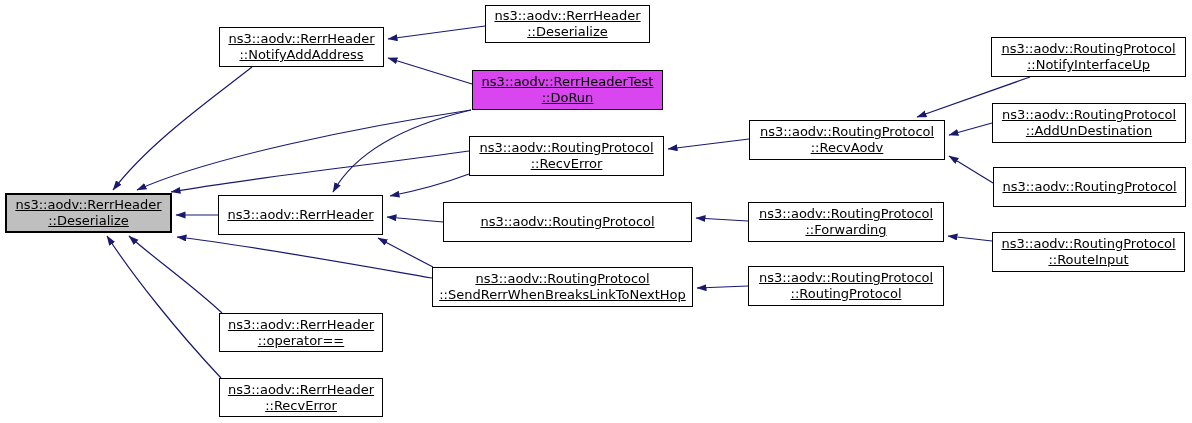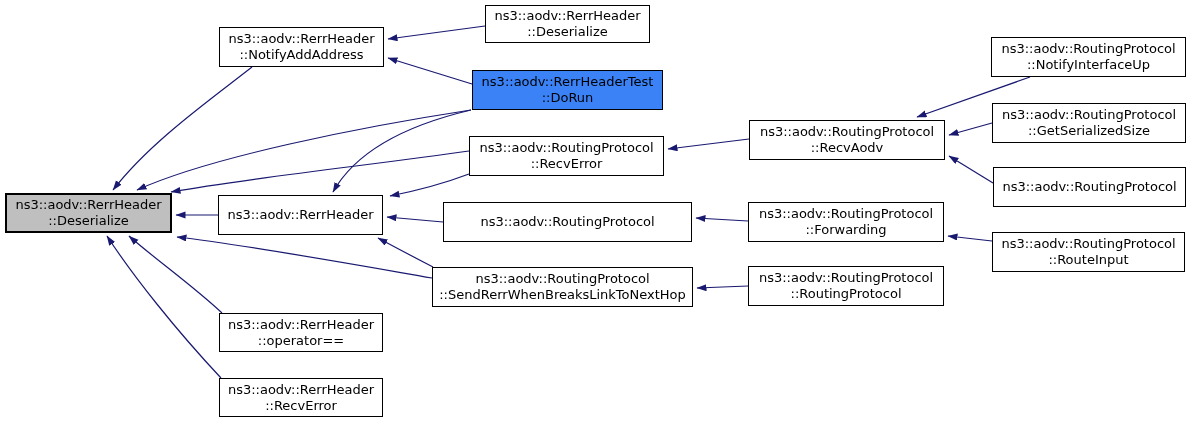"ns3::aodv::RerrHeader" .node .line { text-decoration: none -> underline }
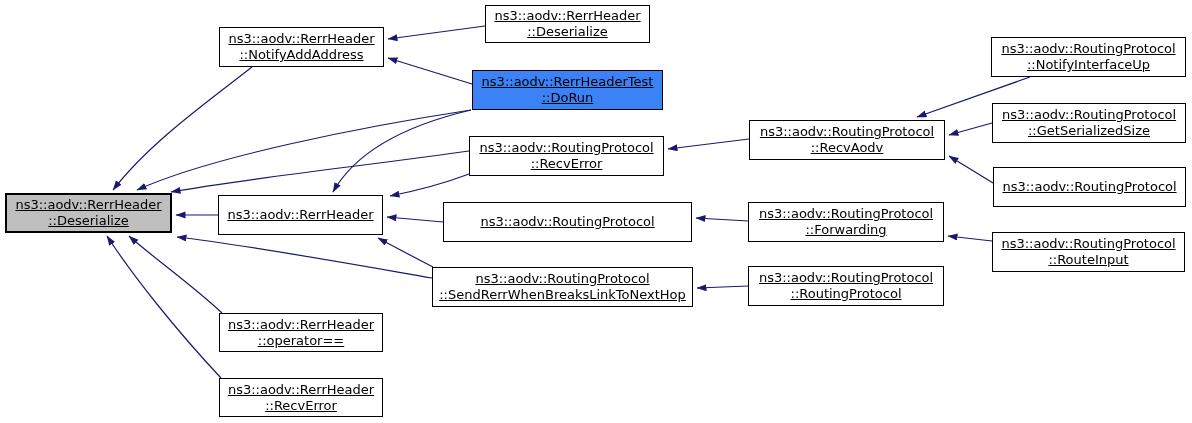"ns3::aodv::RerrHeaderTest" div.node { background: #3b82f6 -> #d946ef }
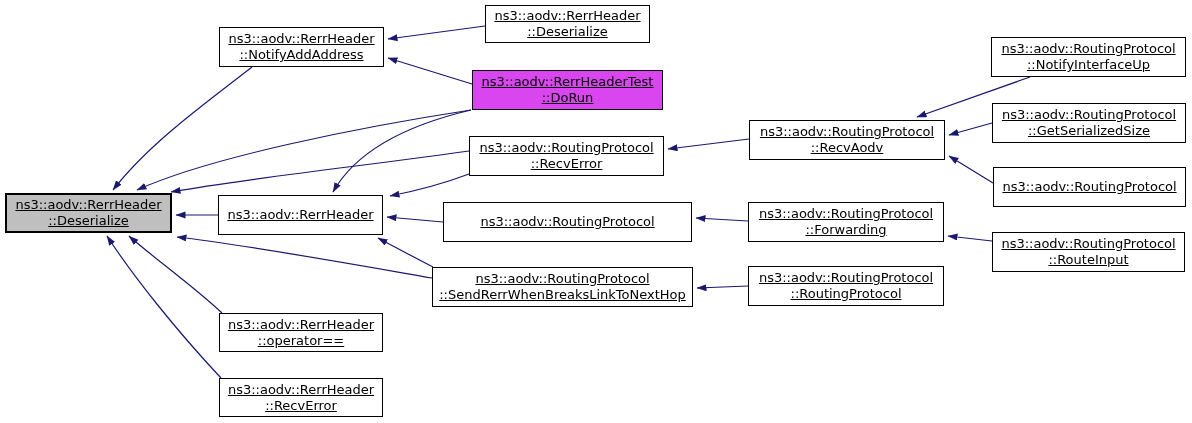"::GetSerializedSize" span.line { text: ::GetSerializedSize -> ::AddUnDestination }
